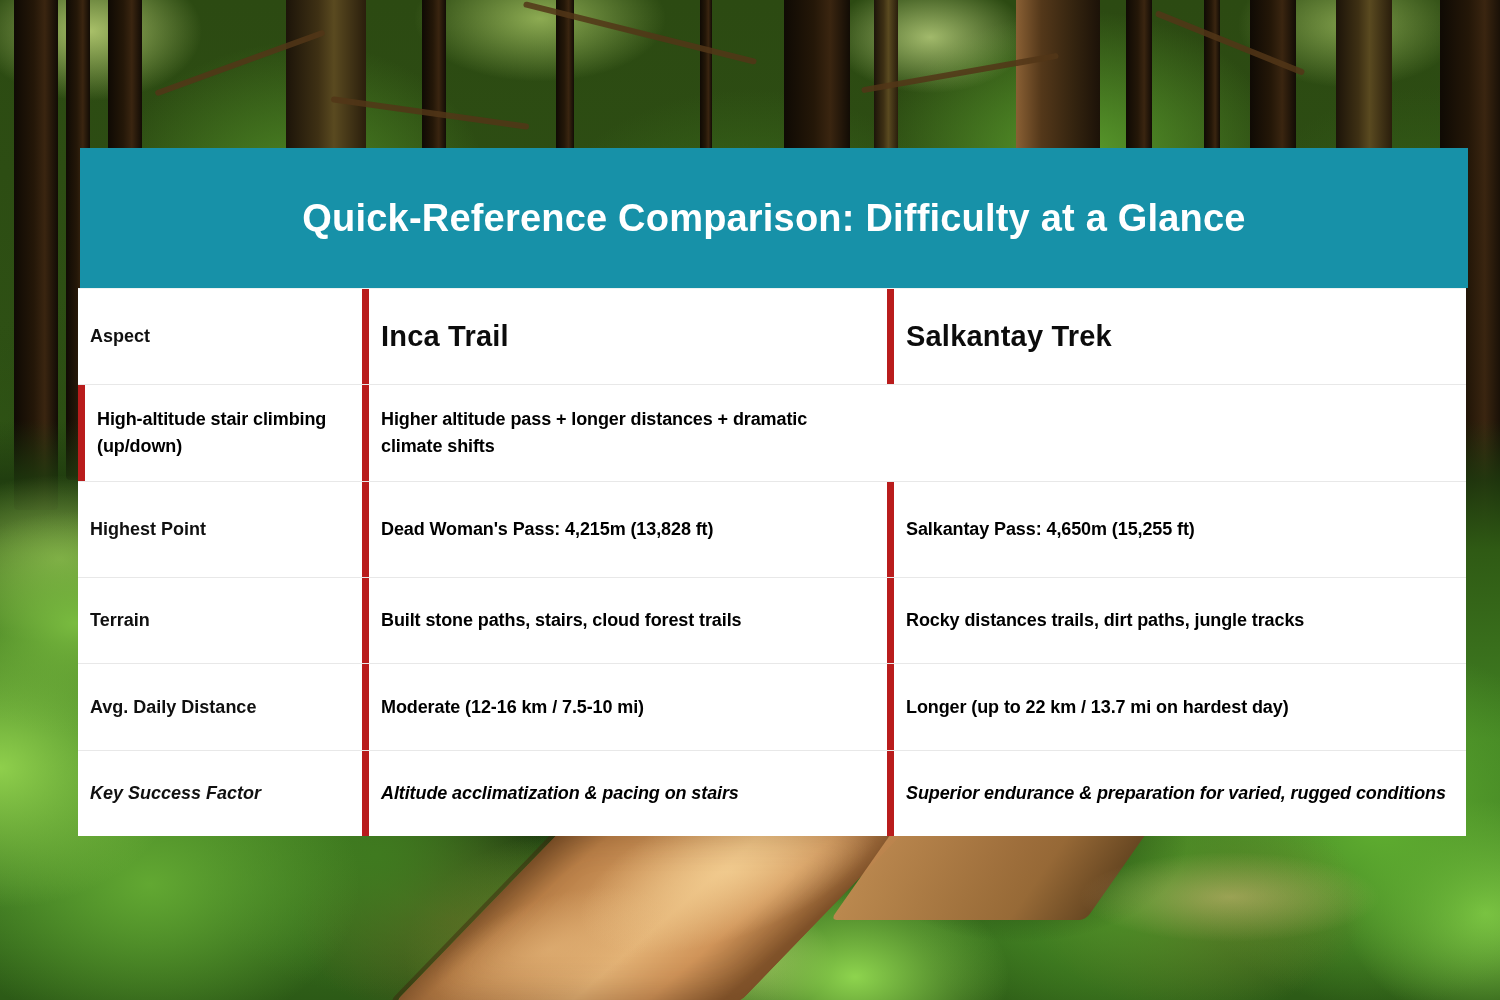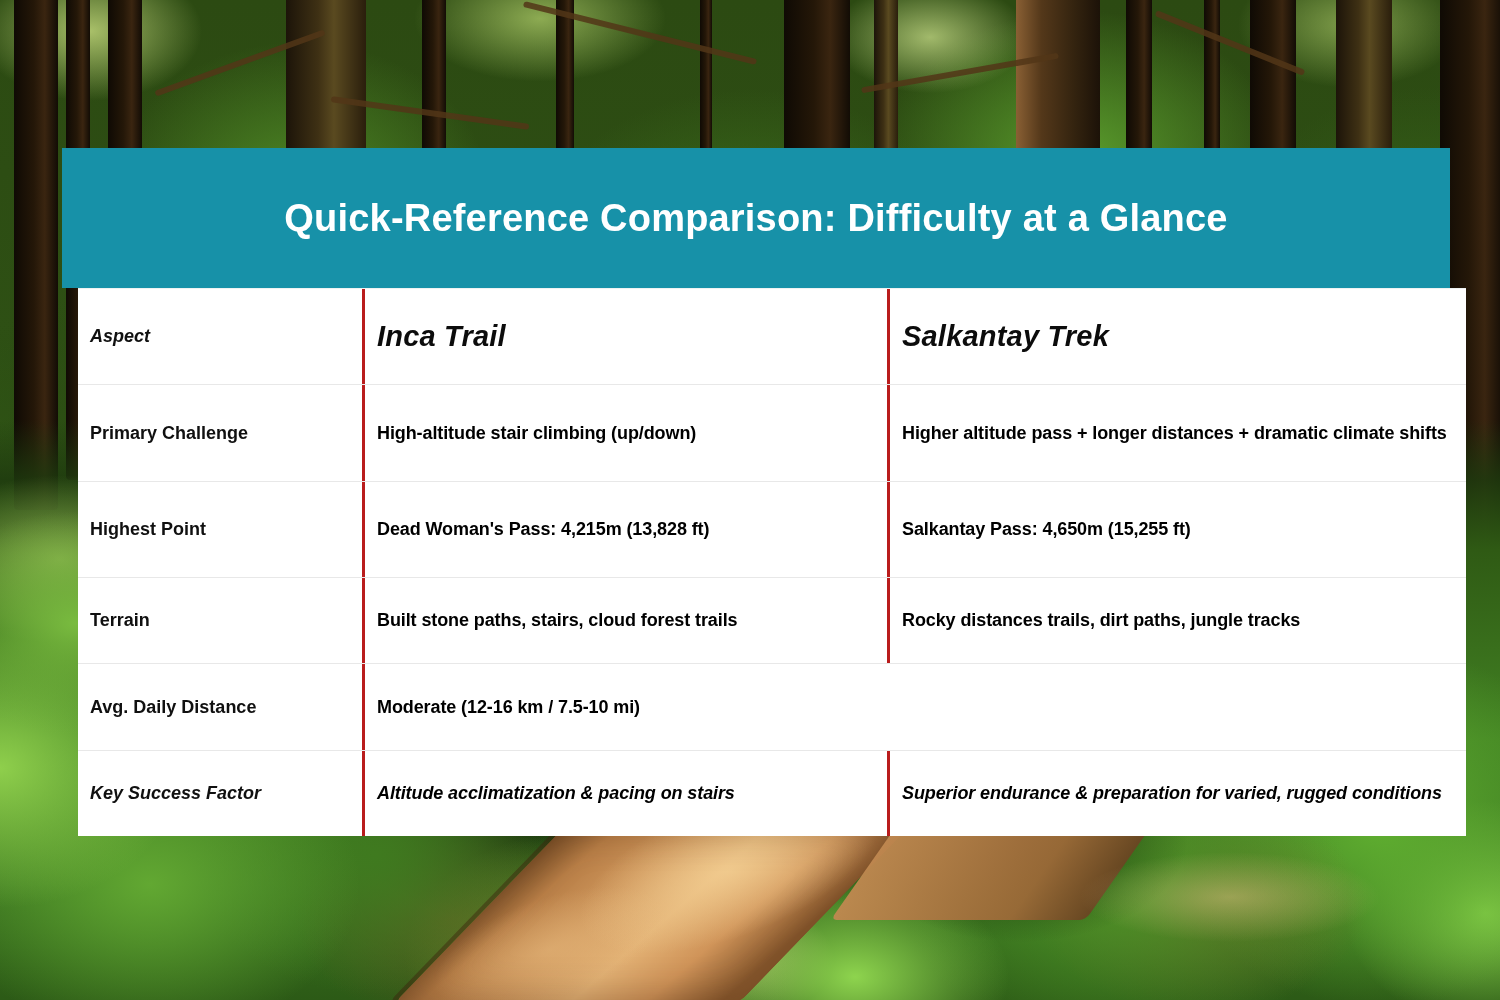"Quick-Reference Comparison: Difficulty" .banner { left: 62px -> 80px }
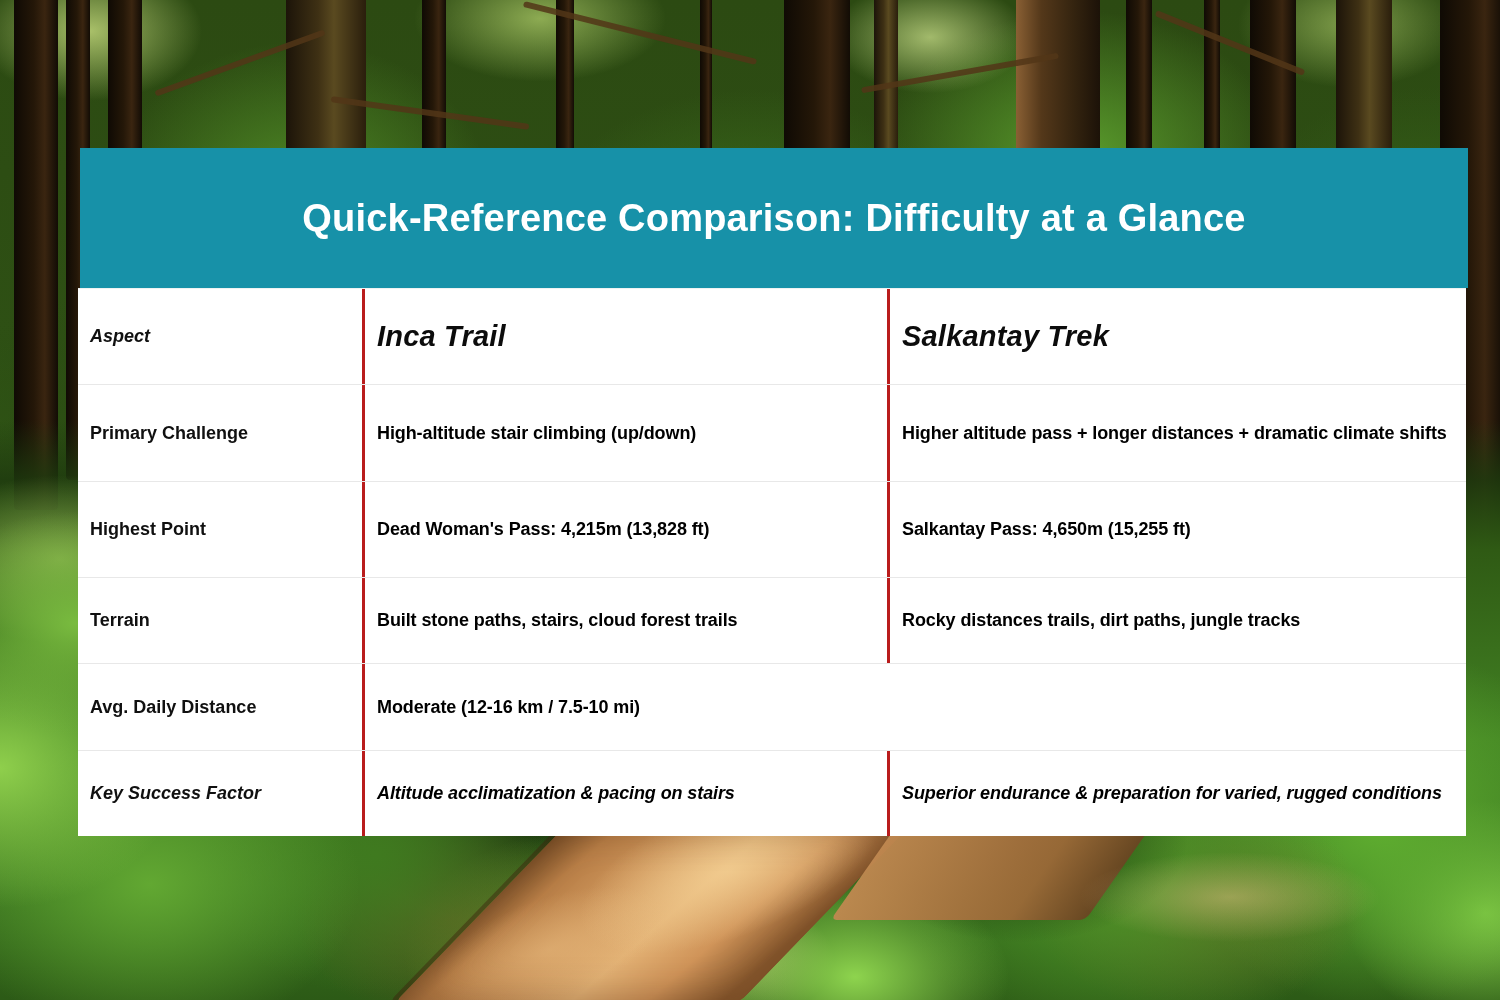"Aspect" .thead { font-style: italic -> none }
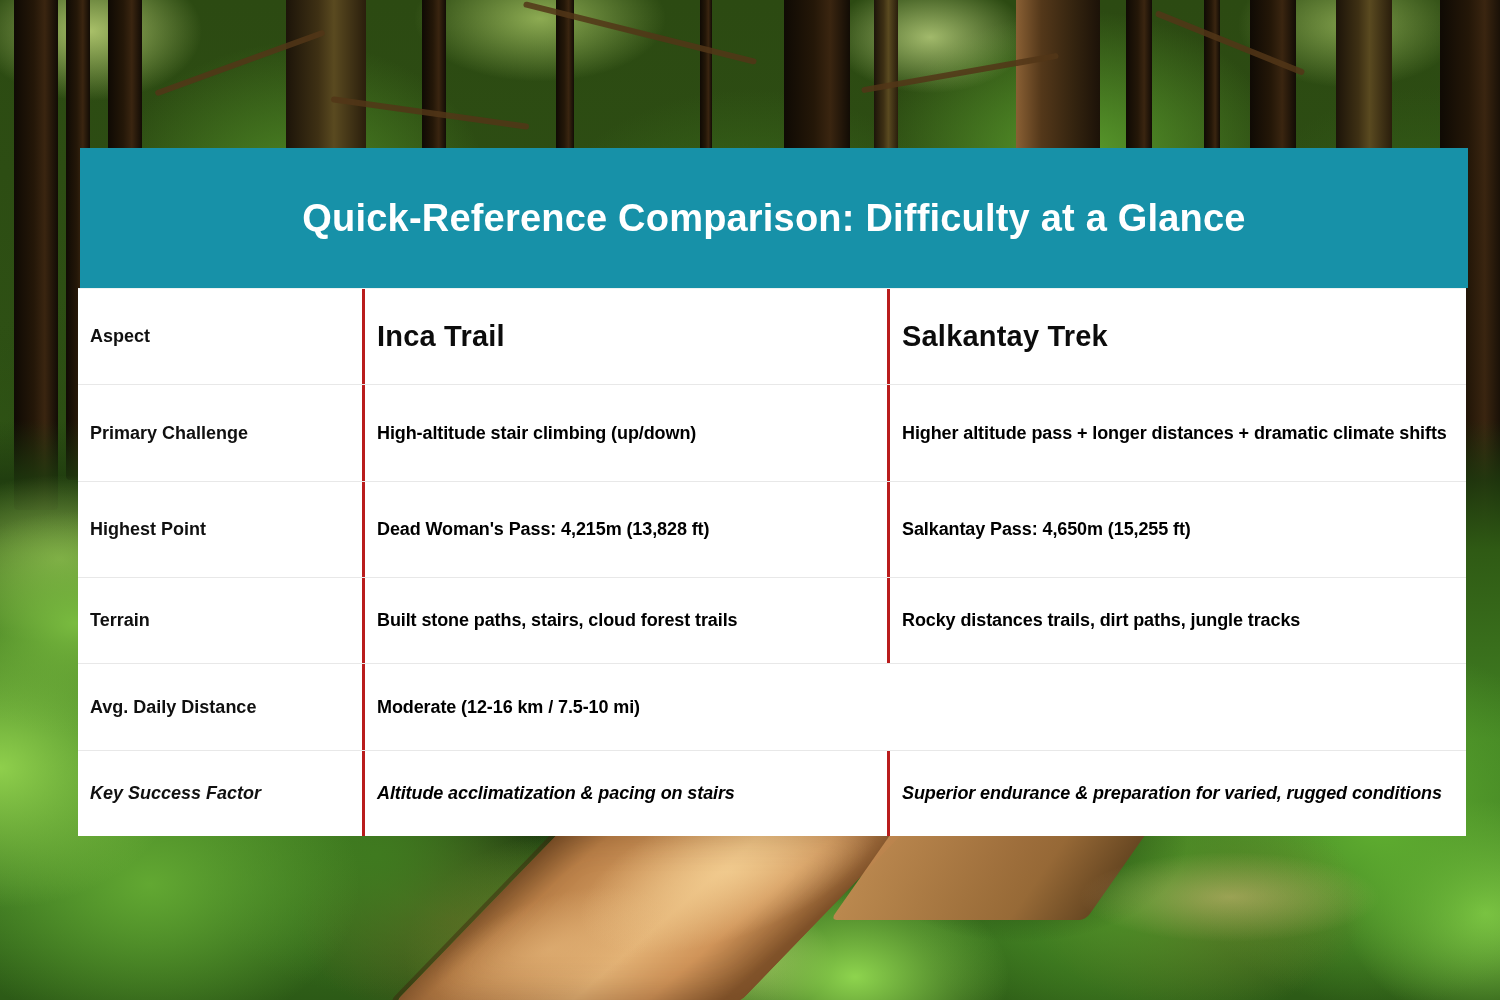"Inca Trail" .cell.c2,.cell.c3 { border-left: 3px solid #b91c1c -> 7px solid #b91c1c }
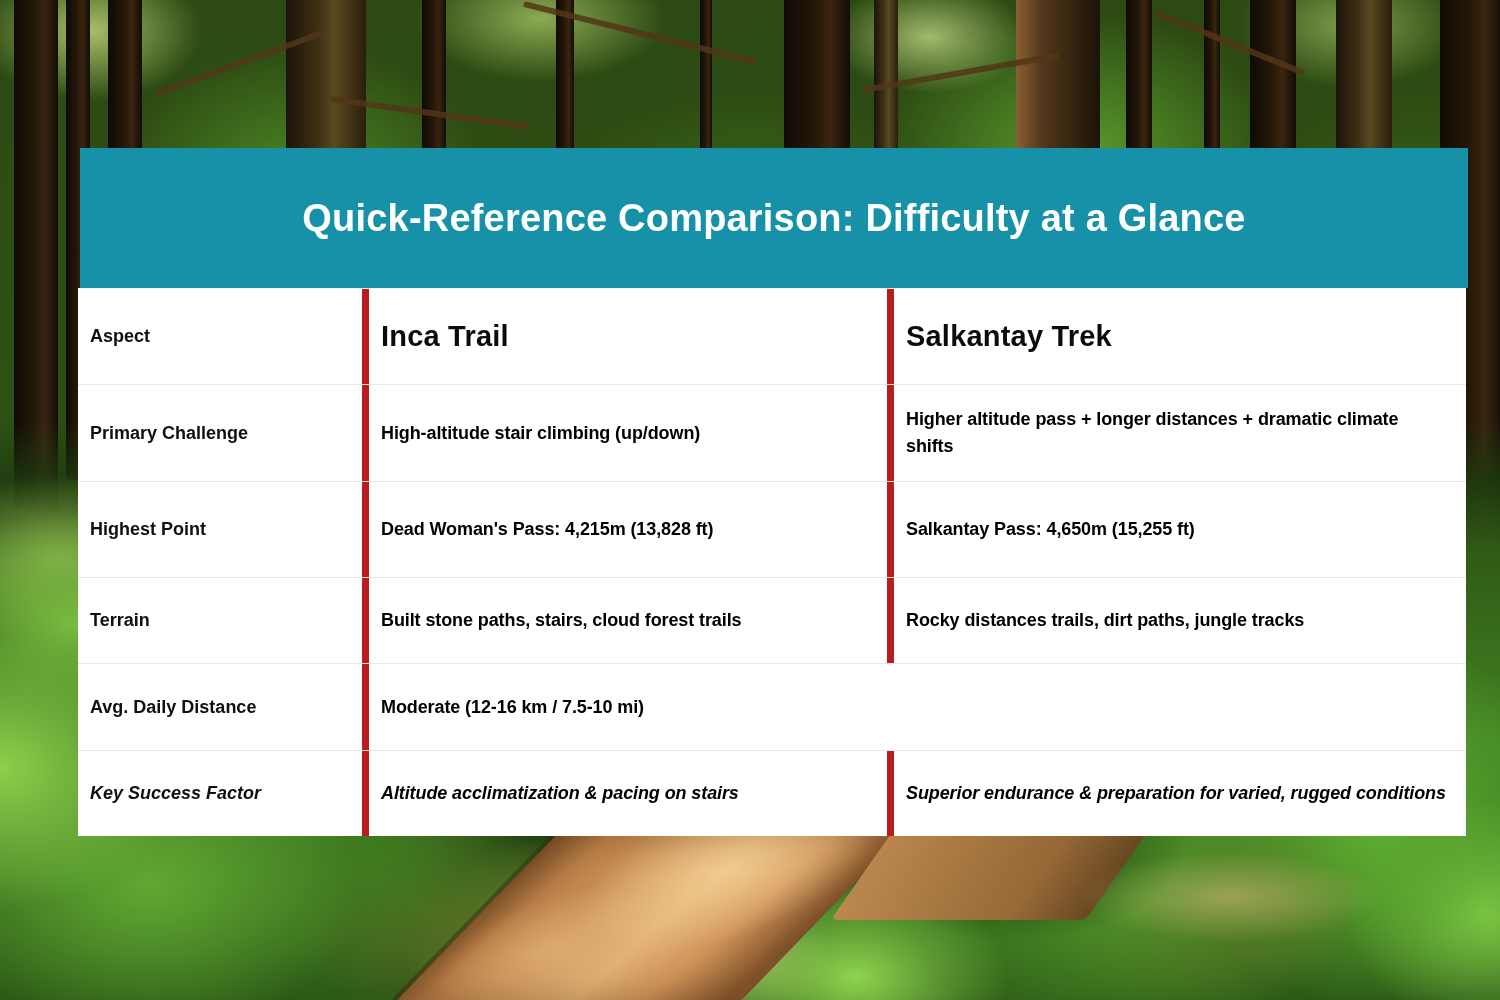"Primary Challenge" div.cell { html: <div>Primary Challenge</div> -> none }
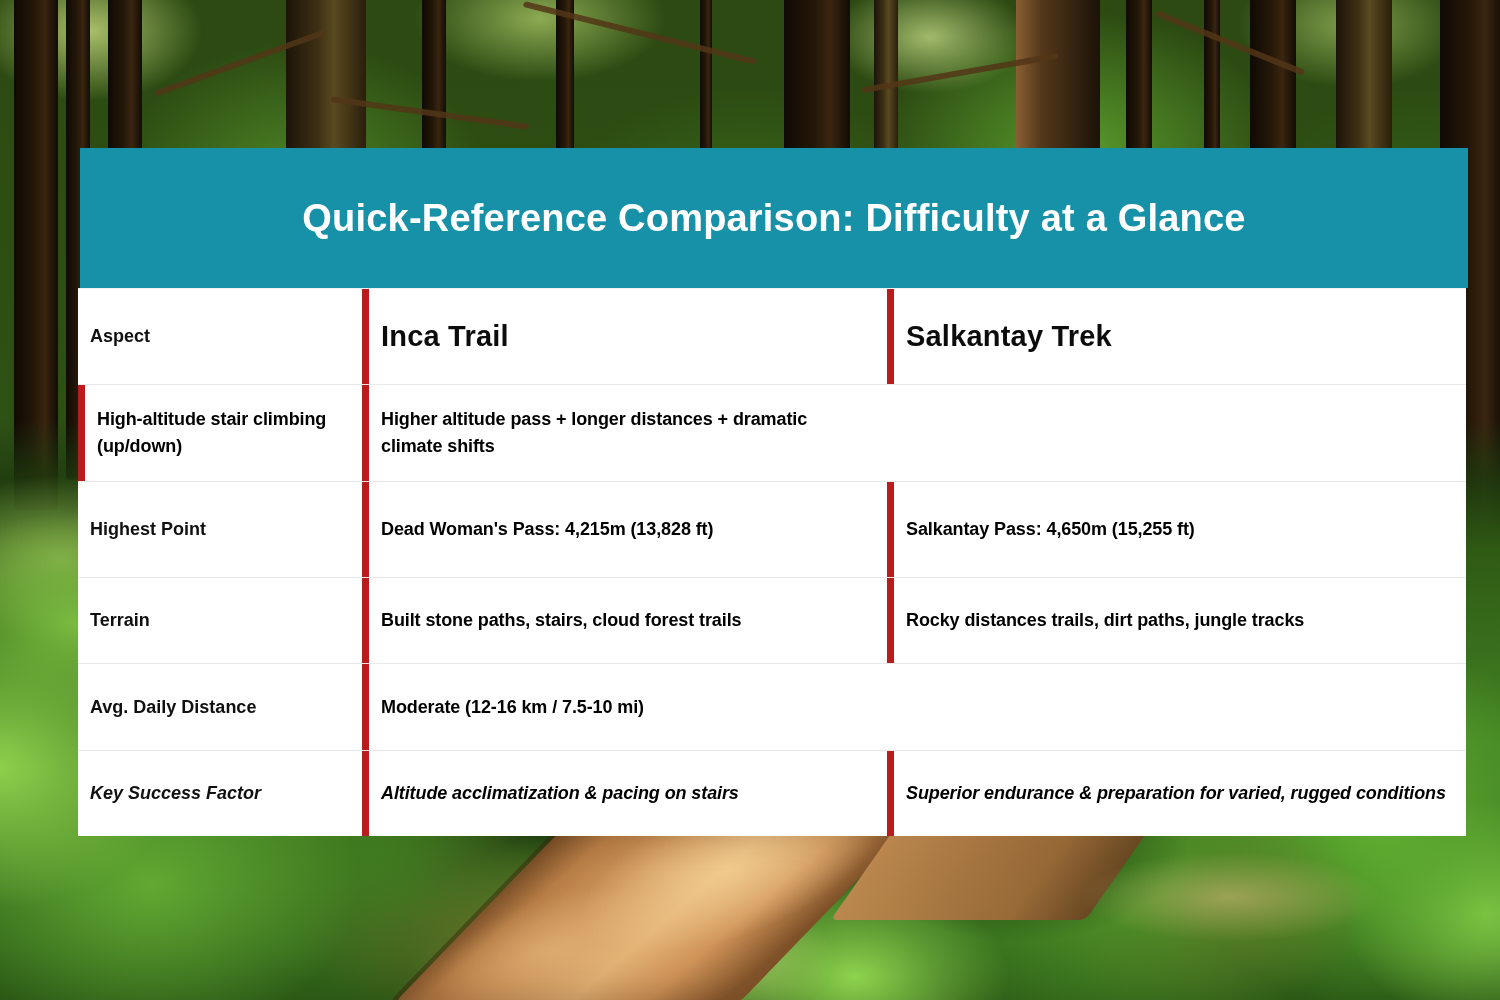"Longer (up to 22 km" div.cell { html: none -> <div>Longer (up to 22 km / 13.7 mi on hardest day)</div> }
